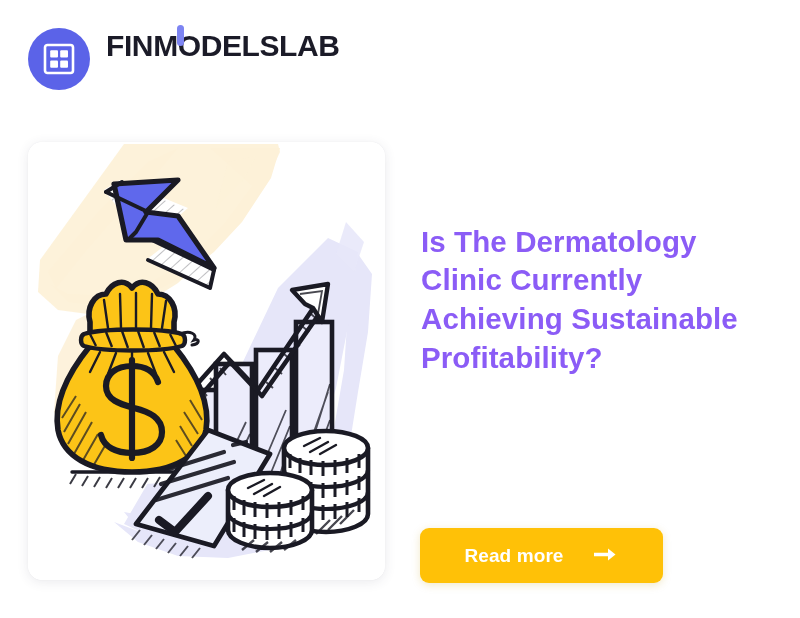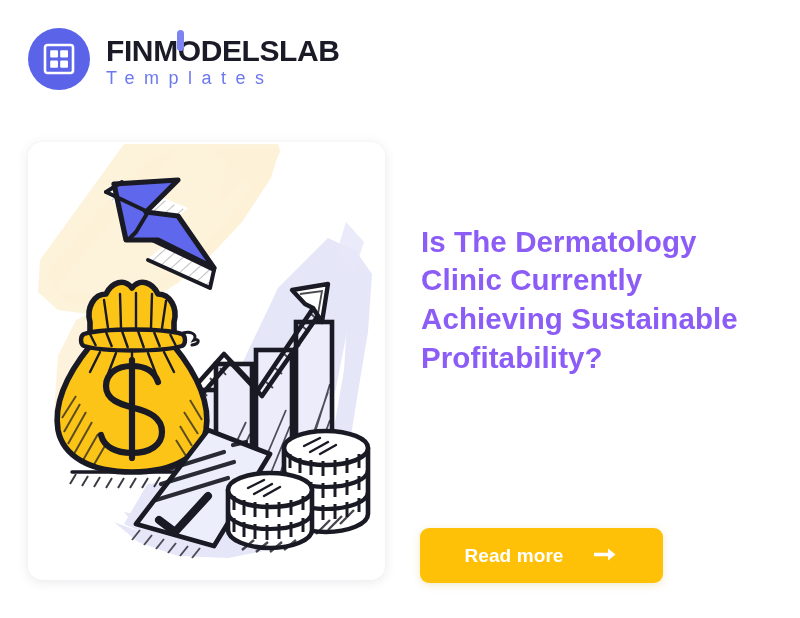"FINMODELSLAB" .brand { align-items: flex-end -> flex-start }
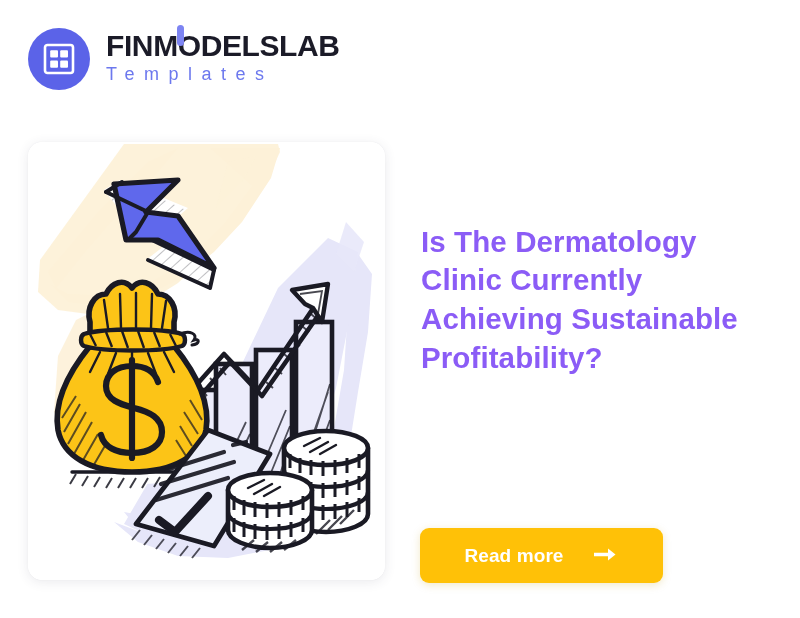"Templates" div.subwordmark { html: <div>Templates</div> -> none }
